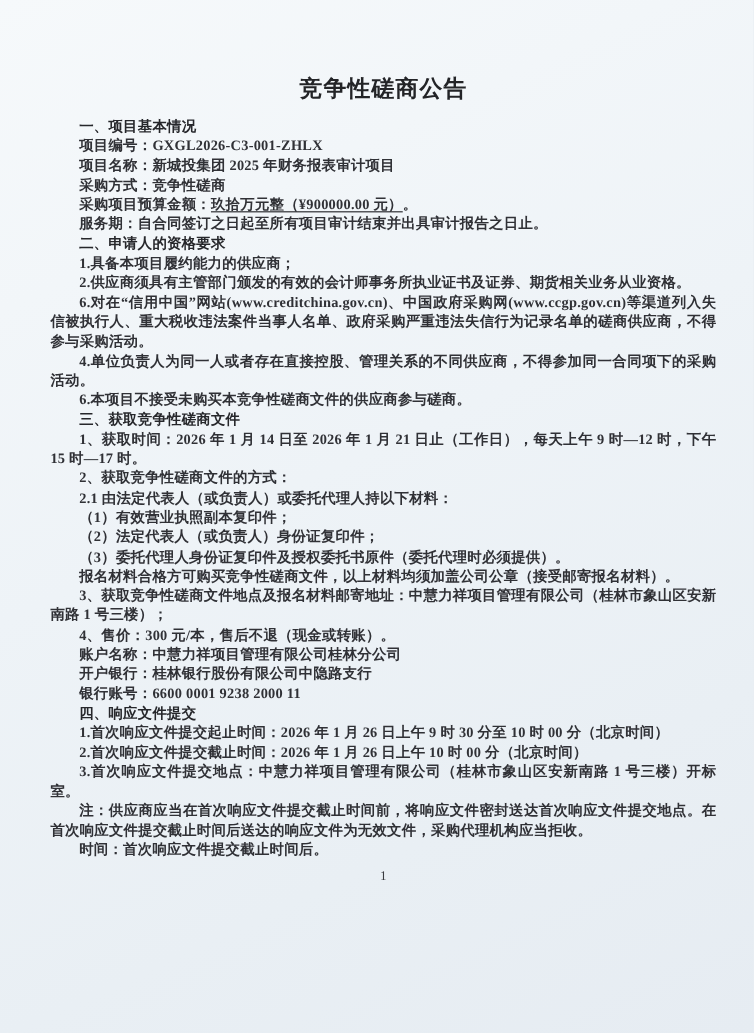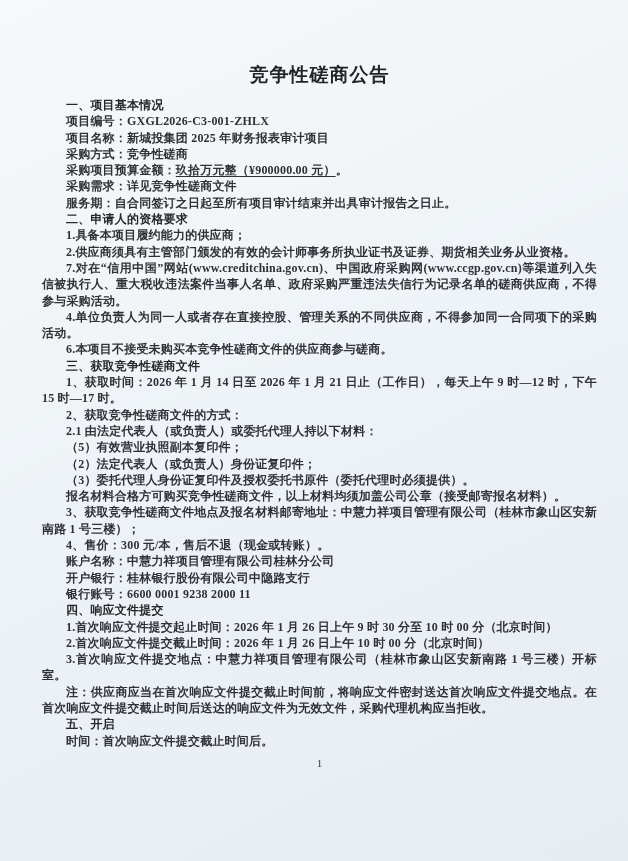"采购需求：详见竞争性磋商文件" p { html: <p><span>采购需求：详见竞争性磋商文件</span></p> -> none }
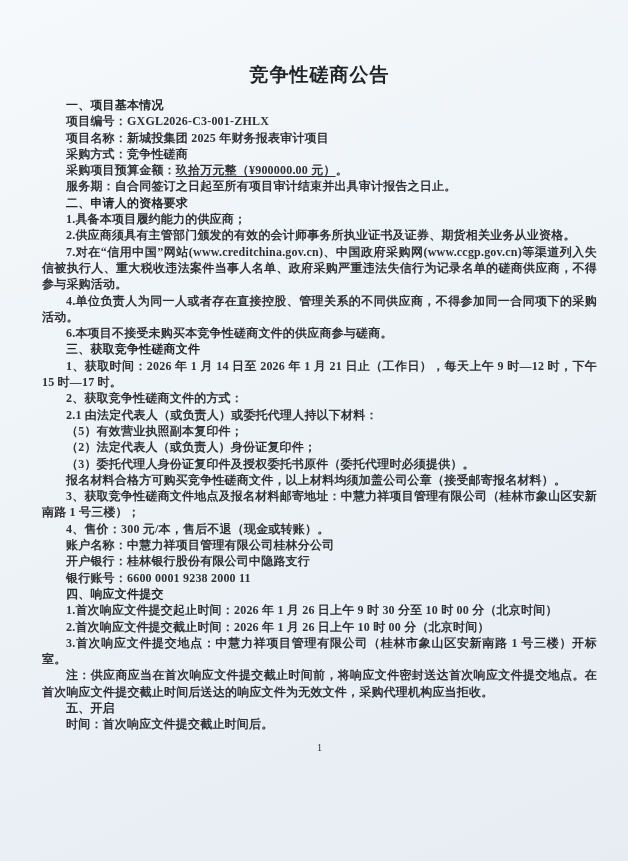"7.对在“信用中国”网站(www.creditchina.gov.cn)、中国政" span { text: 7 -> 6 }
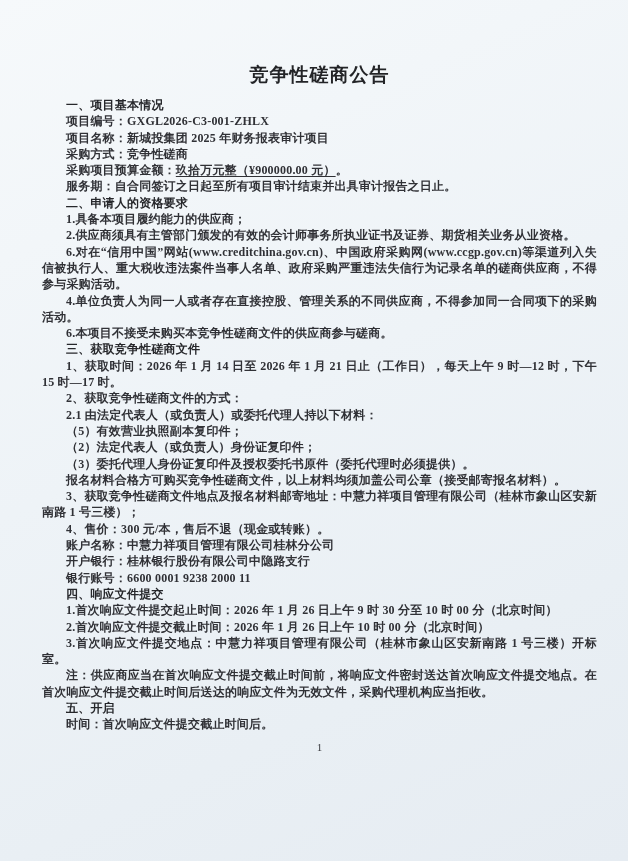"（5）有效营业执照副本复印件；" span { text: 5 -> 1 }
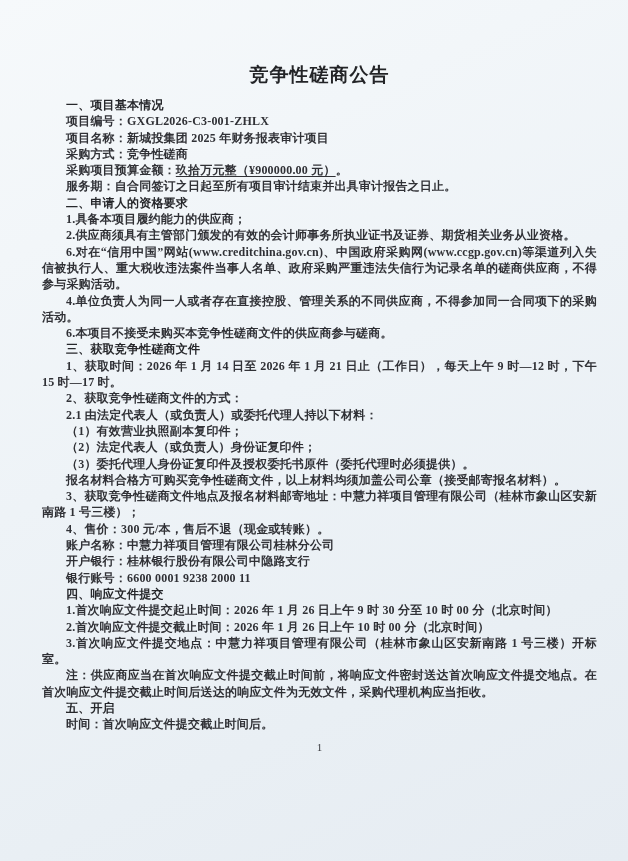"五、开启" p.heading { html: <p><span>五、开启</span></p> -> none }
